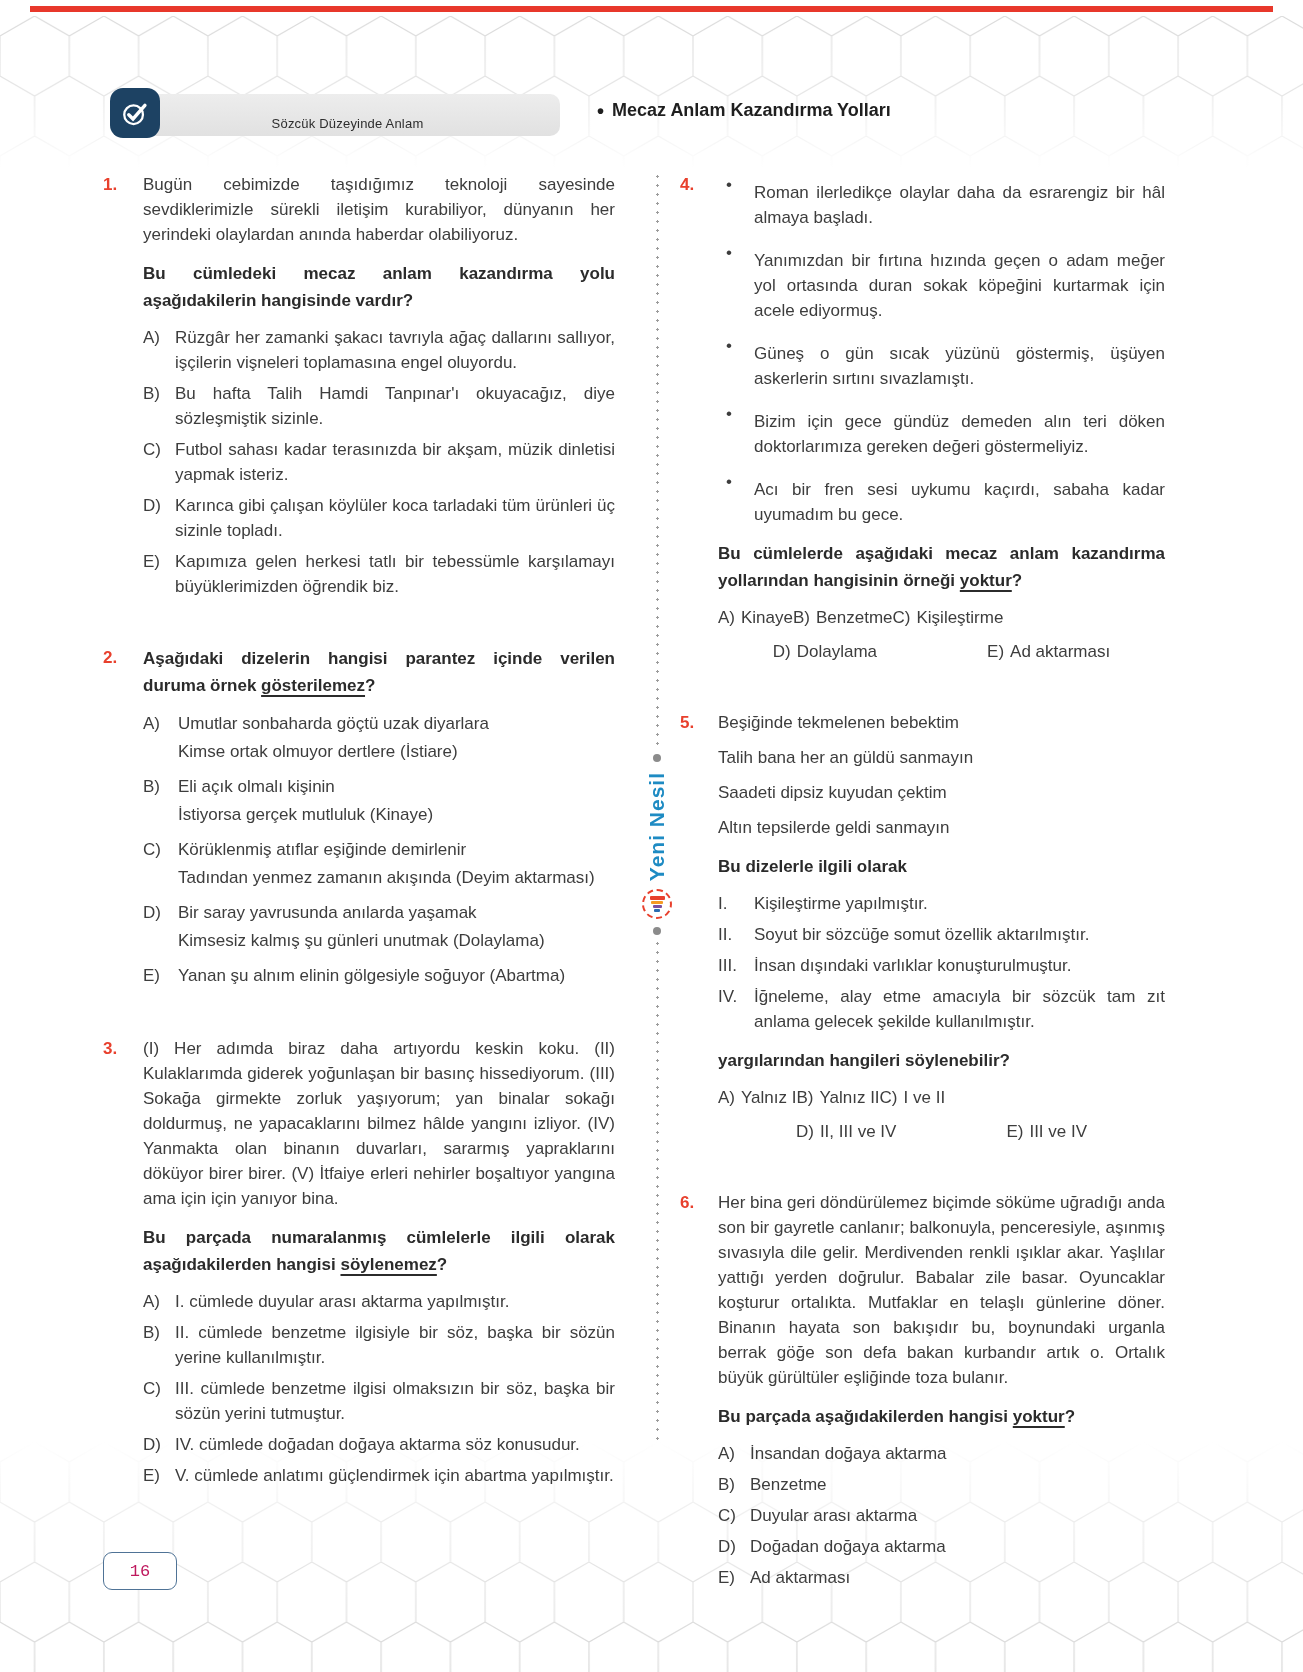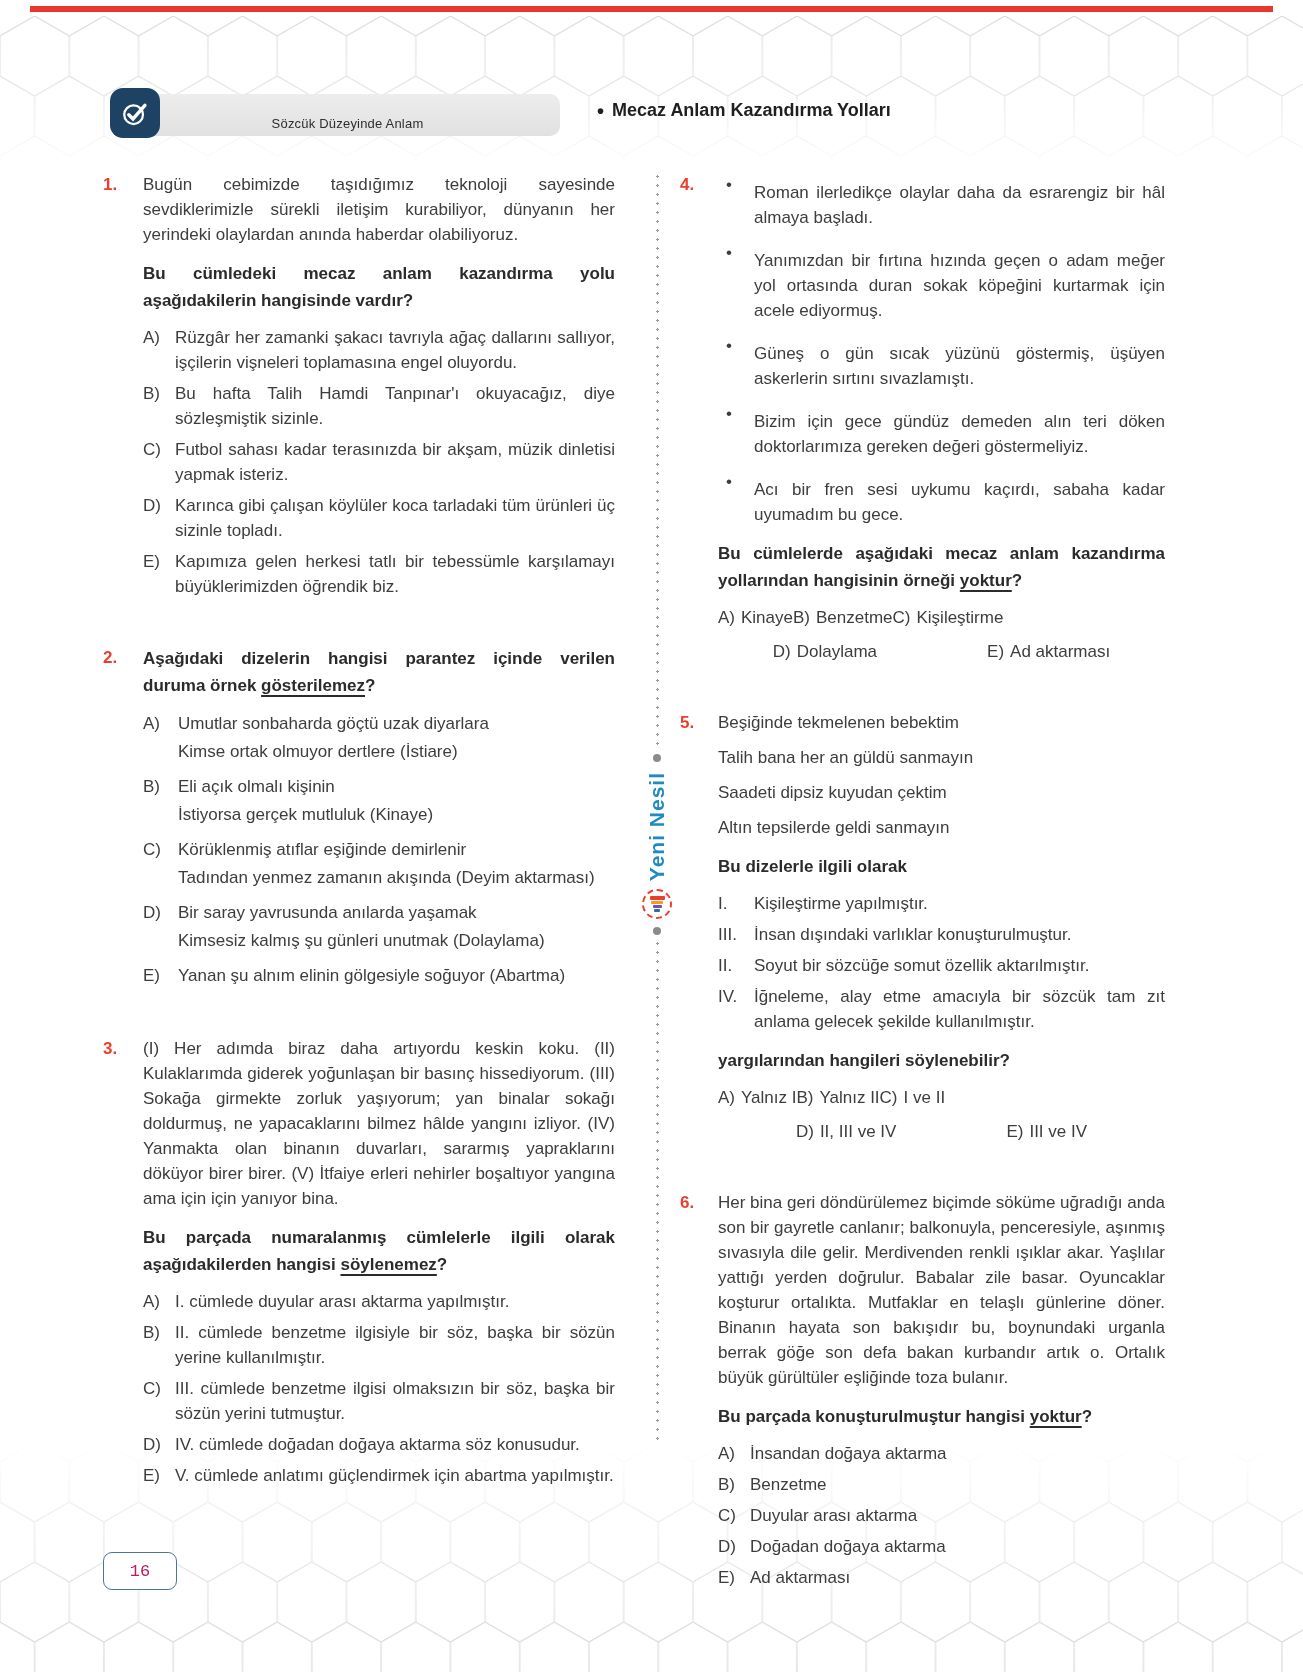"III." div.roman-item { order: before "II." -> after "II." }
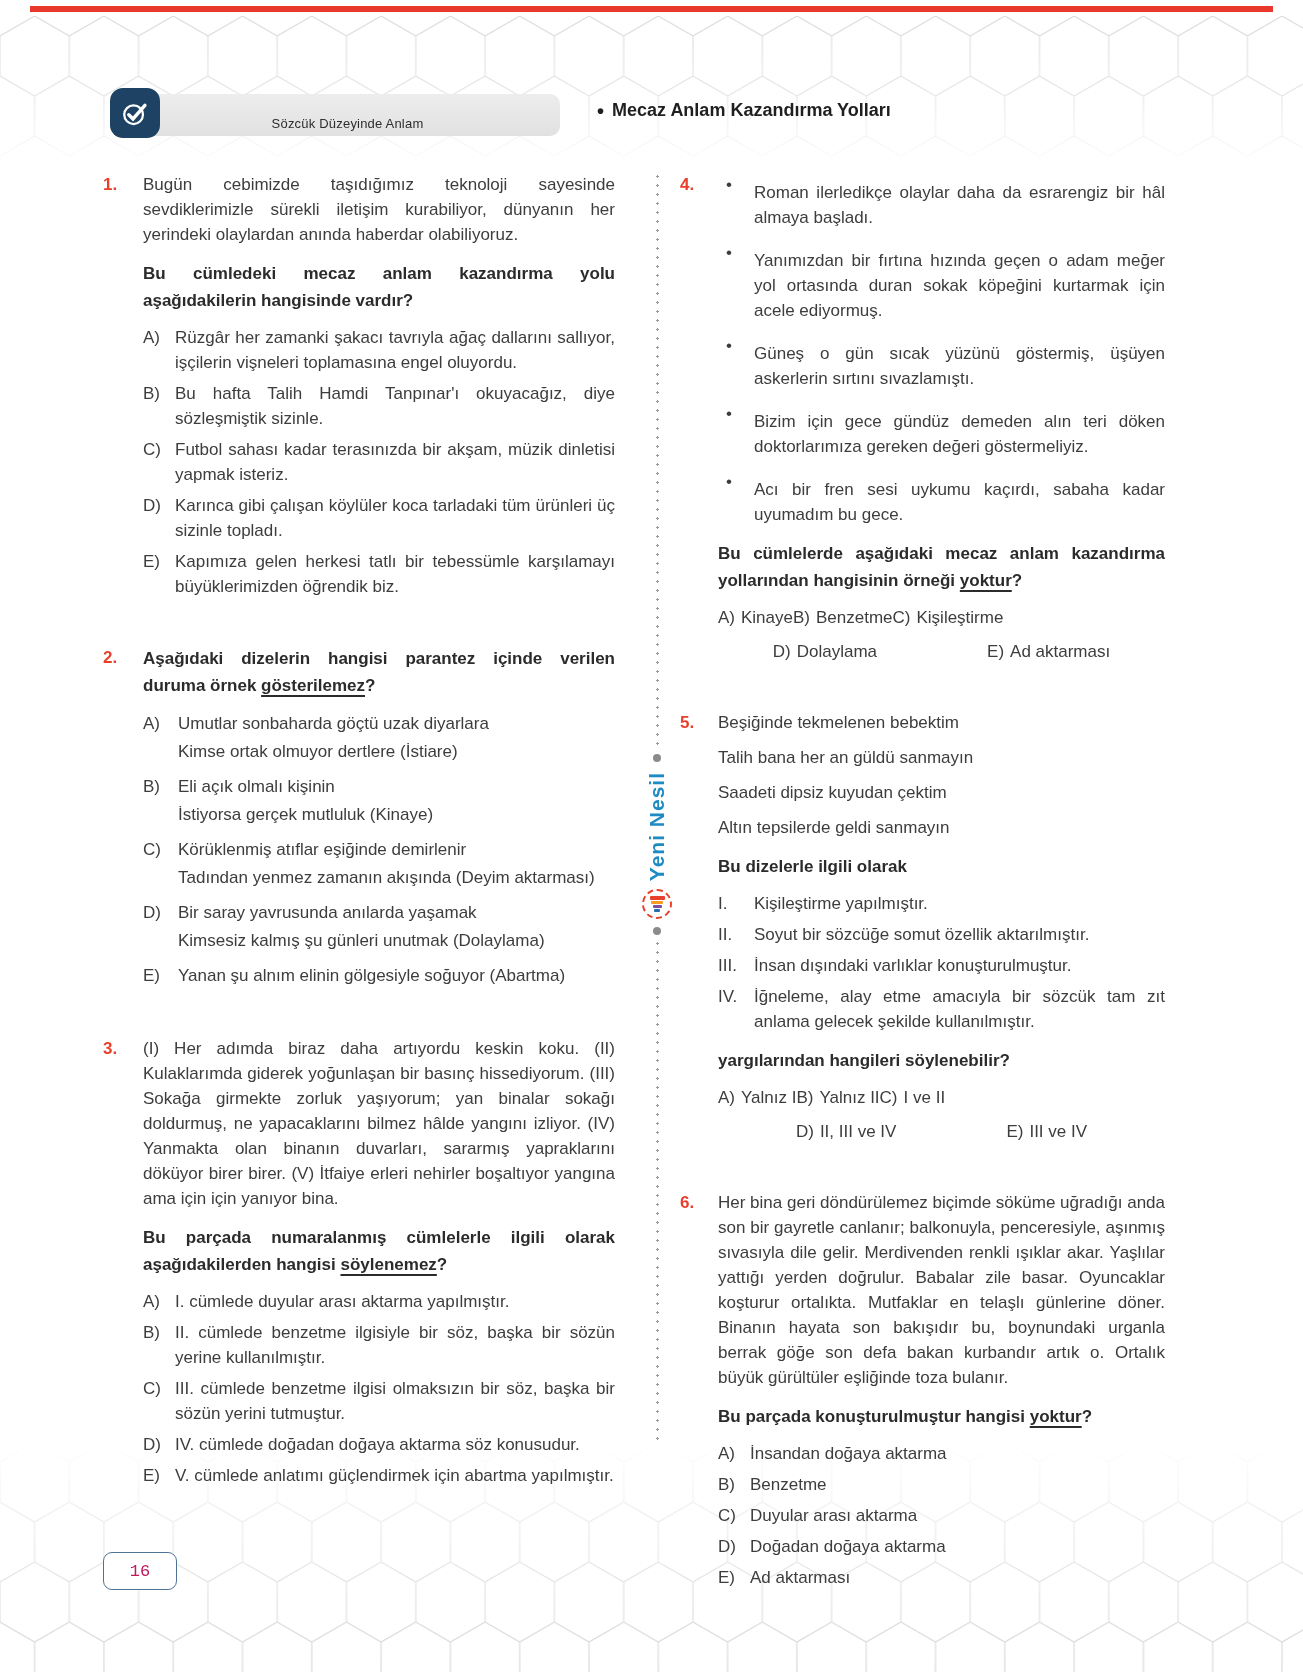"Bu parçada konuşturulmuştur hangisi" span { text: konuşturulmuştur -> aşağıdakilerden }
